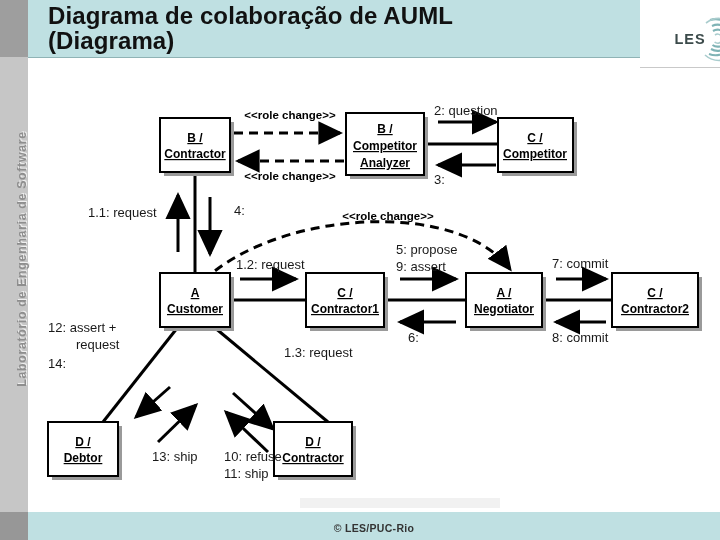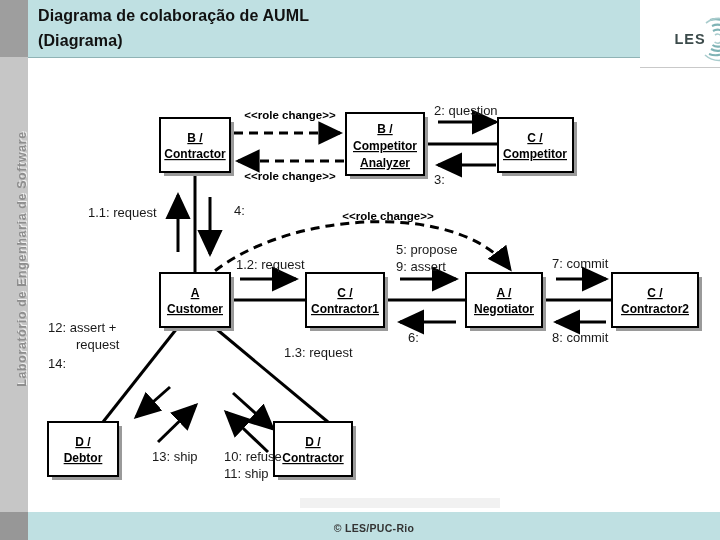"Diagrama de colaboração de AUML" .hdr-title { font-size: 16px -> 24px; left: 10px -> 20px }
